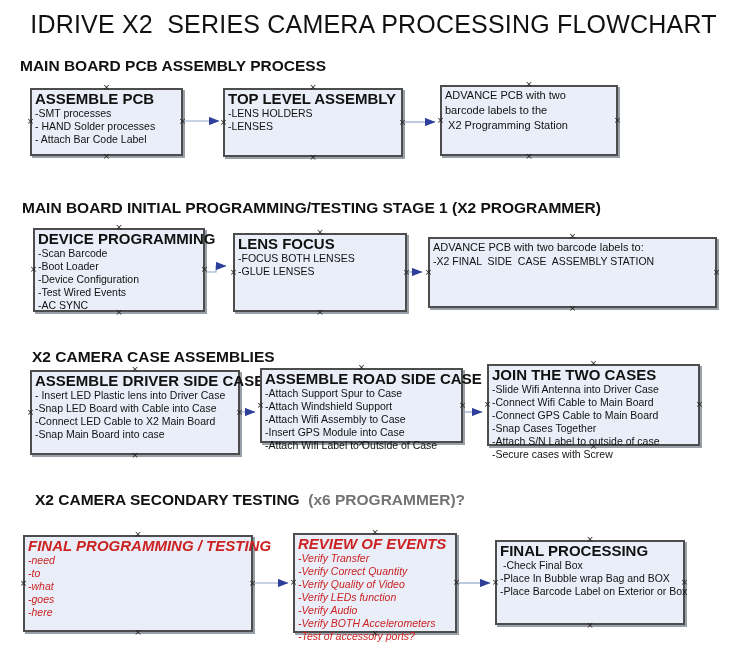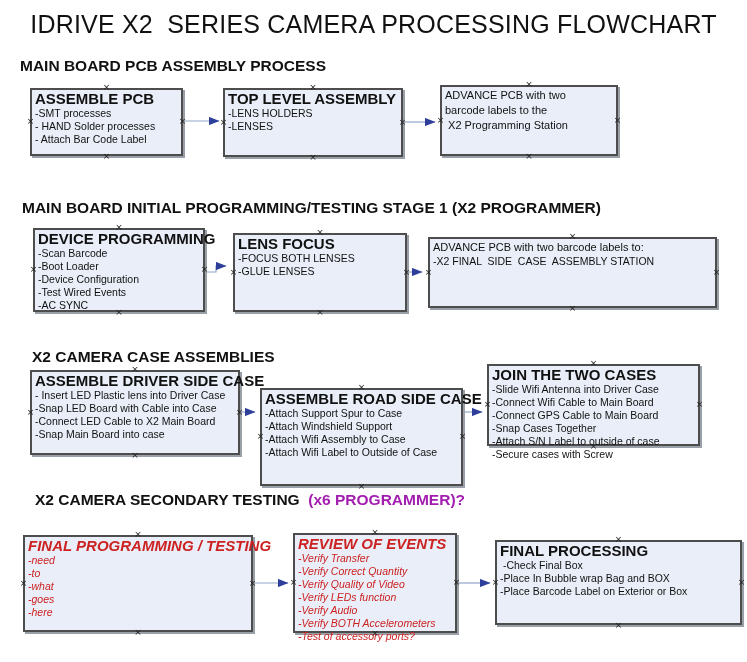"ASSEMBLE ROAD SIDE CASE" div.box { height: 98px -> 75px; top: 388px -> 368px }
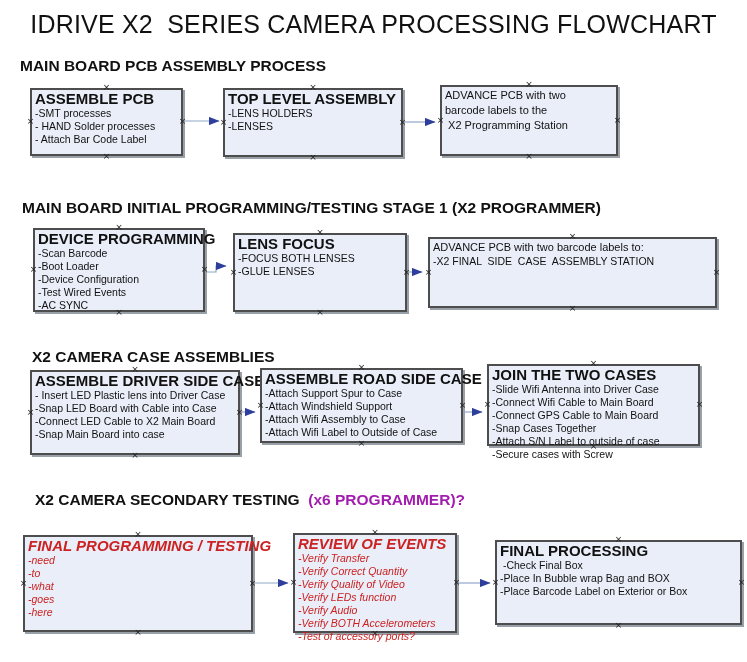"-Insert GPS Module into Case" div.bi { html: none -> <div>-Insert GPS Module into Case</div> }
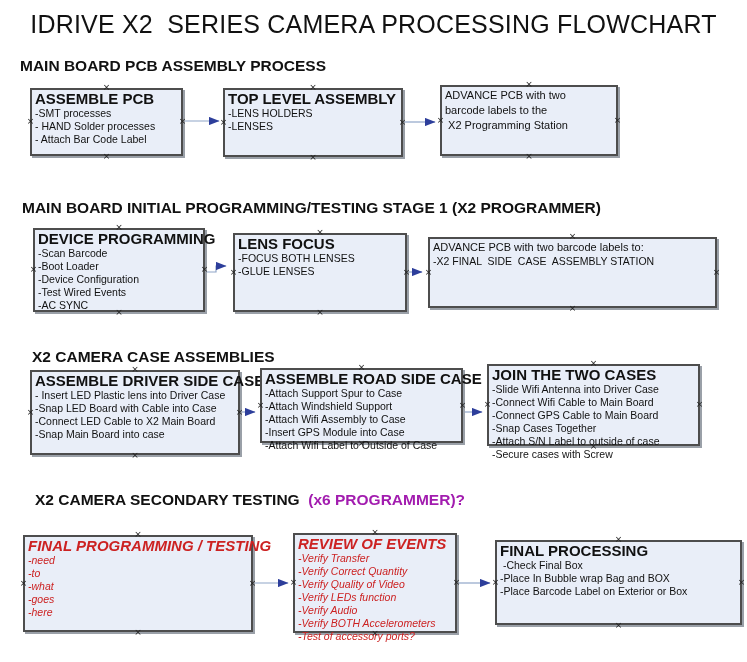"(x6 PROGRAMMER)?" .sec .redtxt { color: #a21caf -> #737373 }
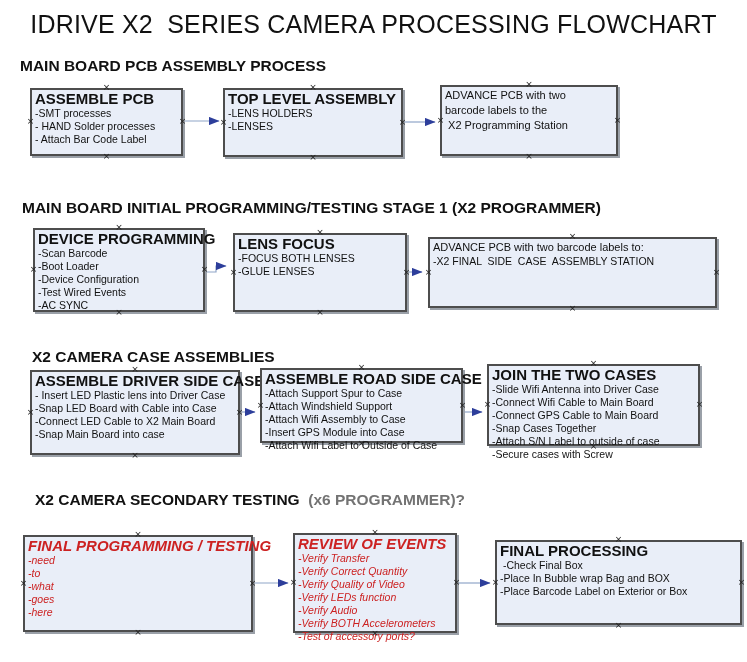"FINAL PROCESSING" div.box { width: 247px -> 190px }
